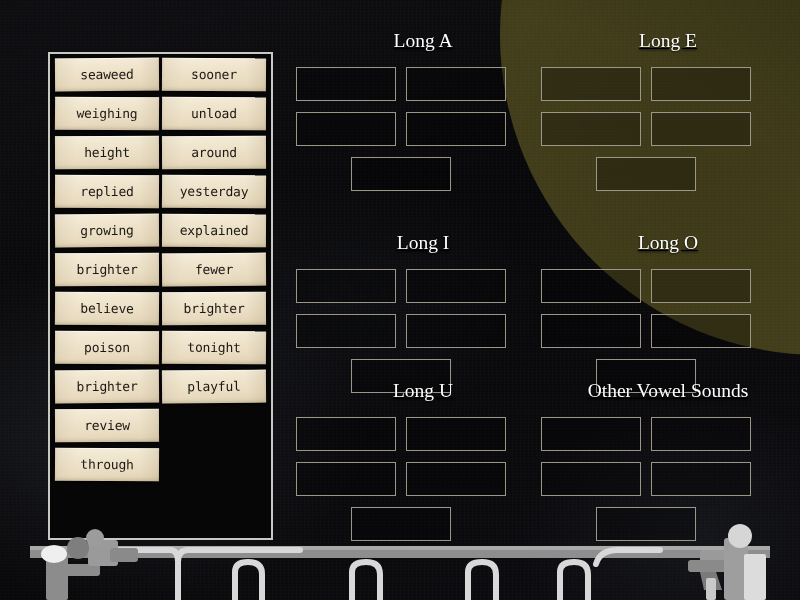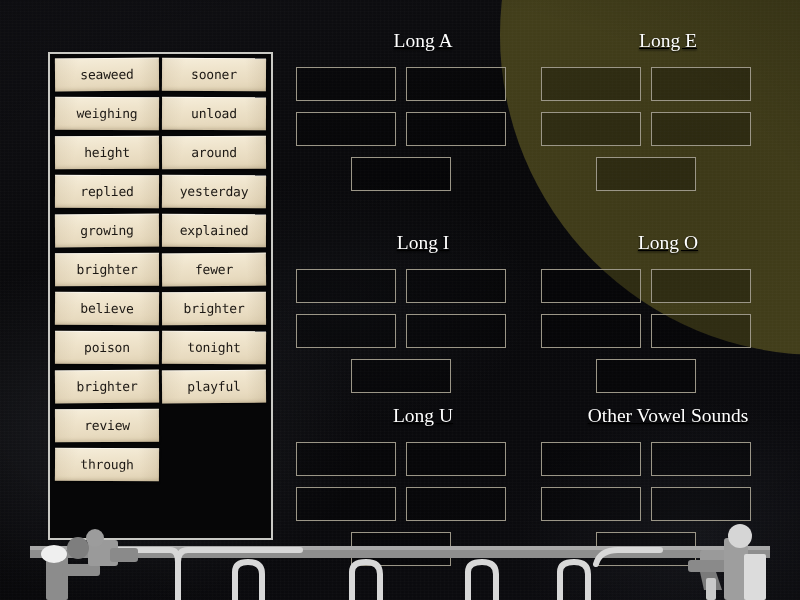"Long U" .cat-row-3 { top: 375px -> 350px }
